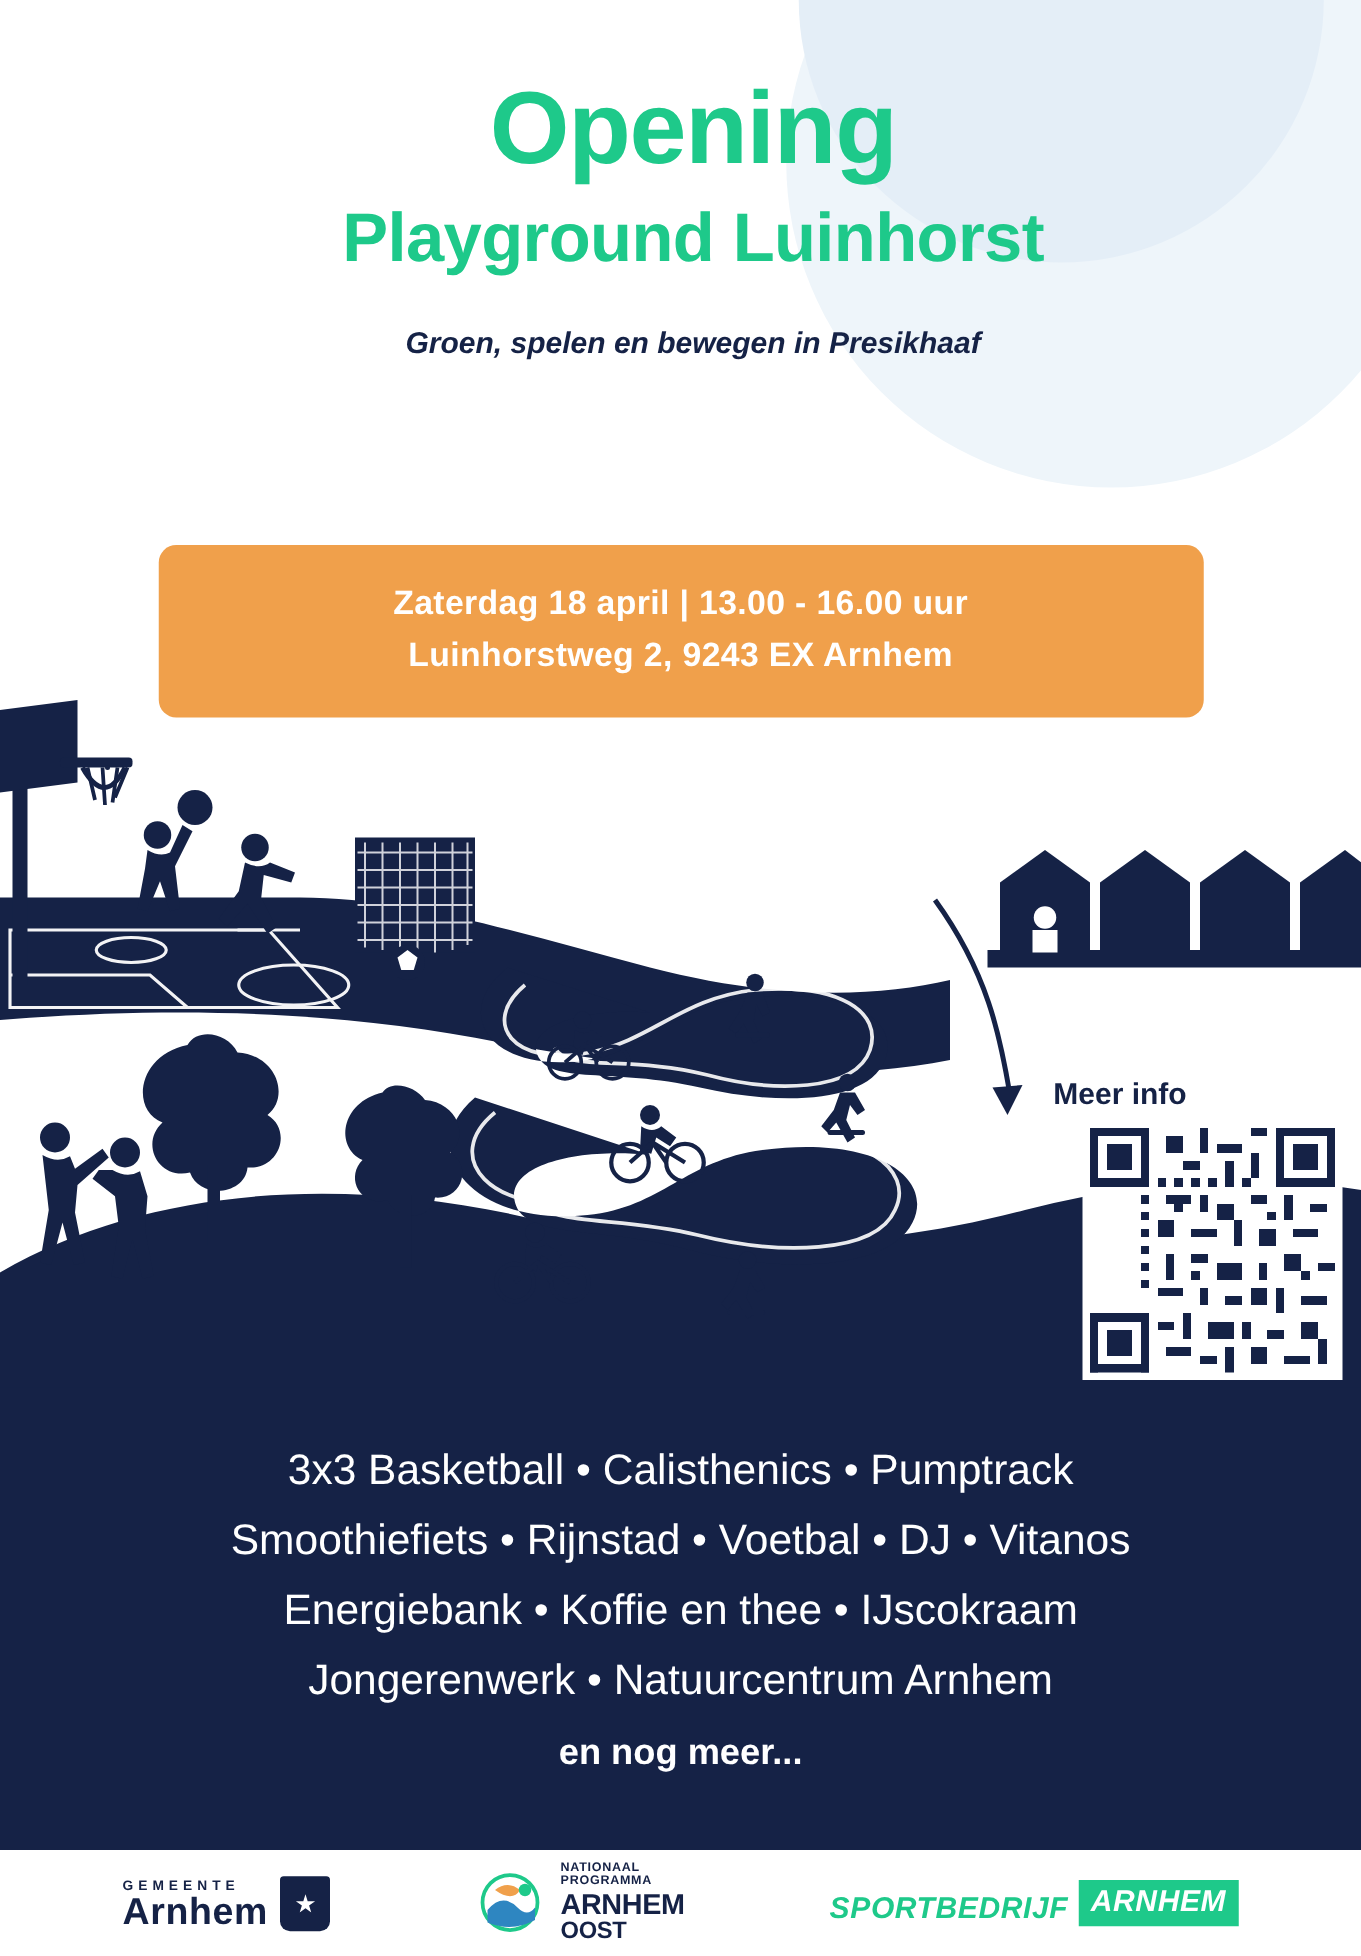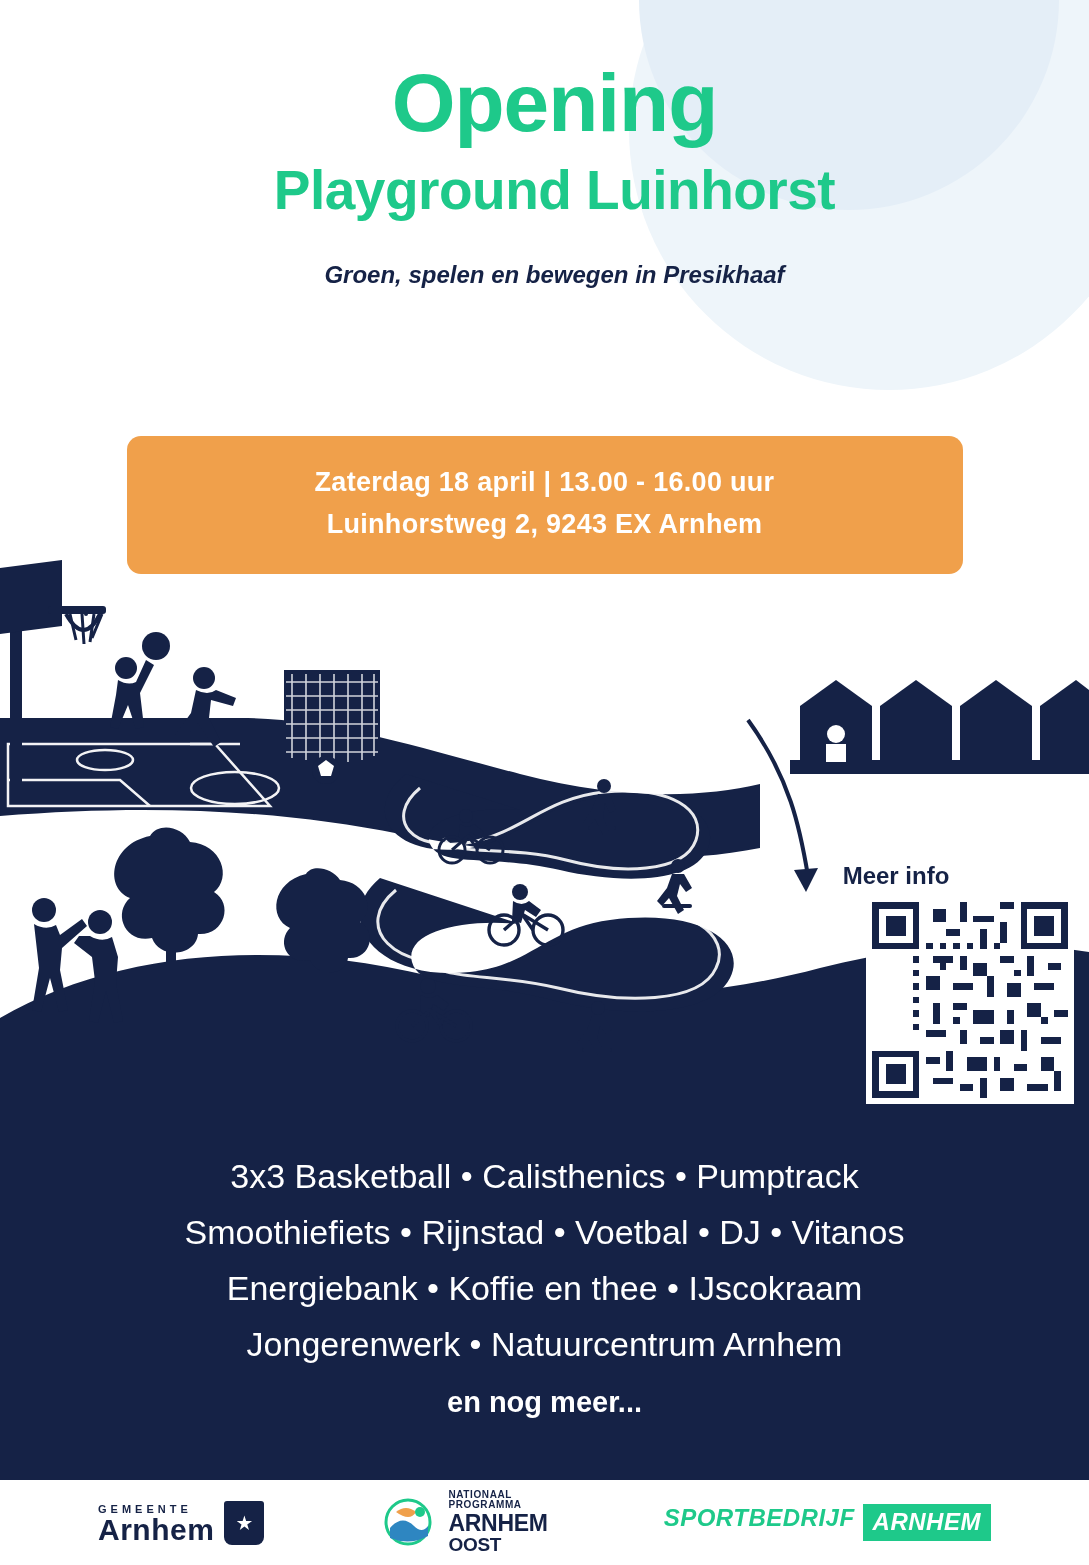"SPORTBEDRIJF" .logo-sport { align-items: flex-start -> flex-end }
